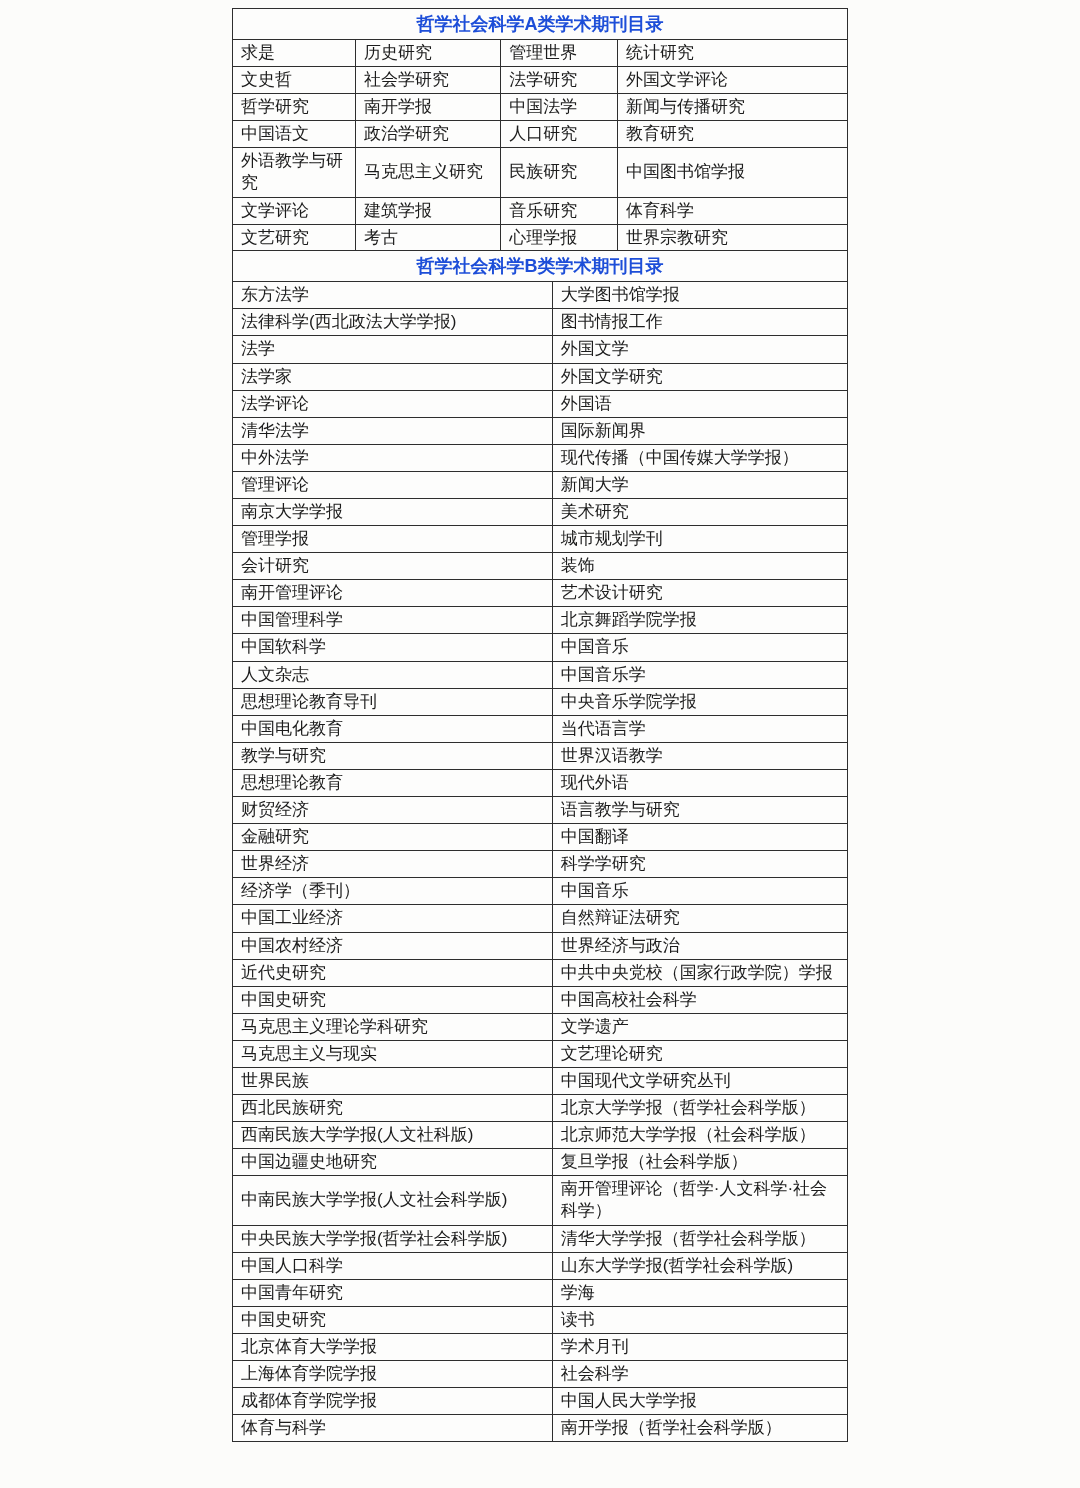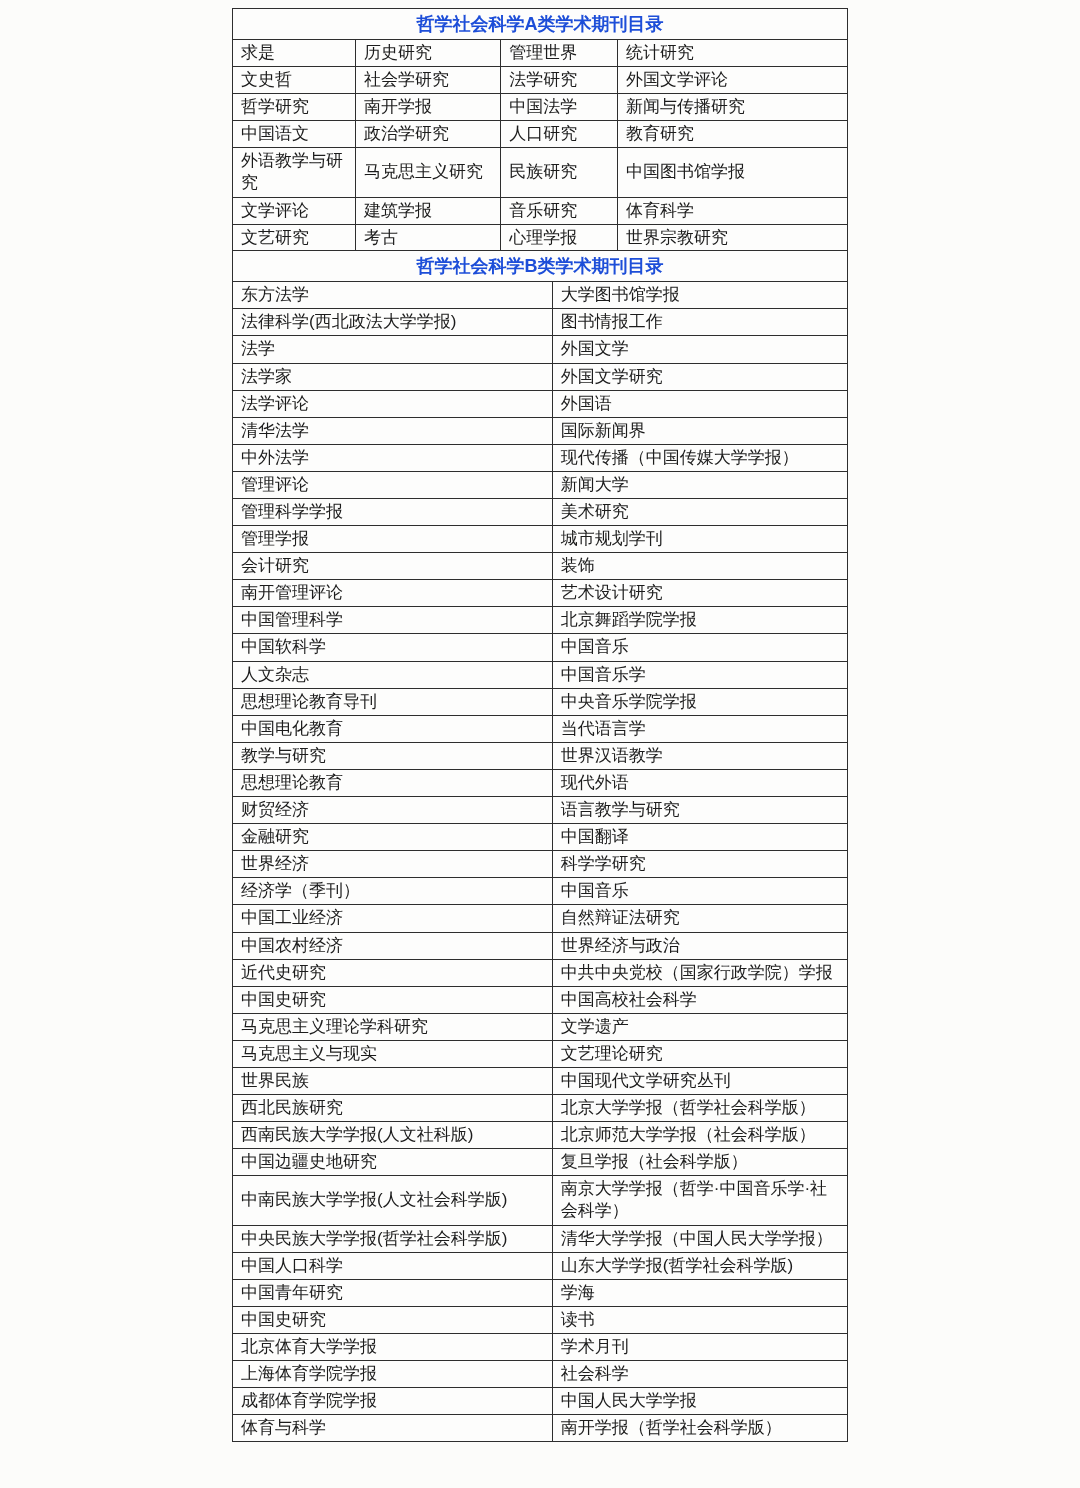"管理科学学报" td { text: 管理科 -> 南京大 }
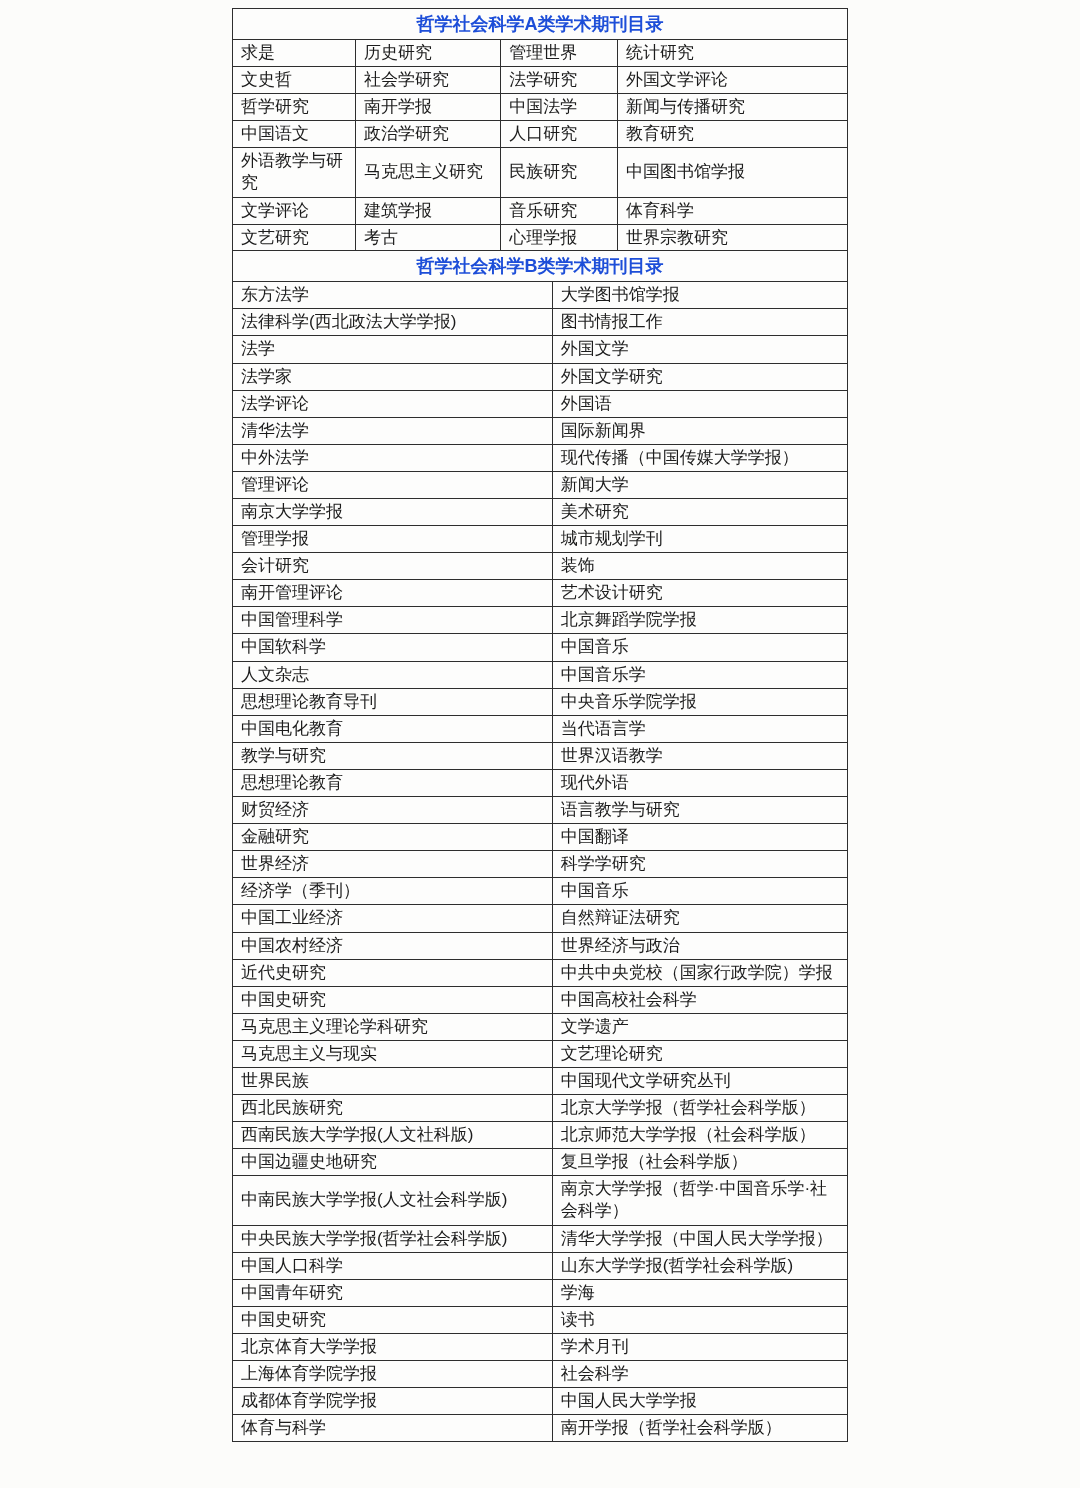"南京大学学报（哲学·中国音乐学·社会科学）" td { text: 京大学学报（哲学·中国音乐 -> 开管理评论（哲学·人文科 }
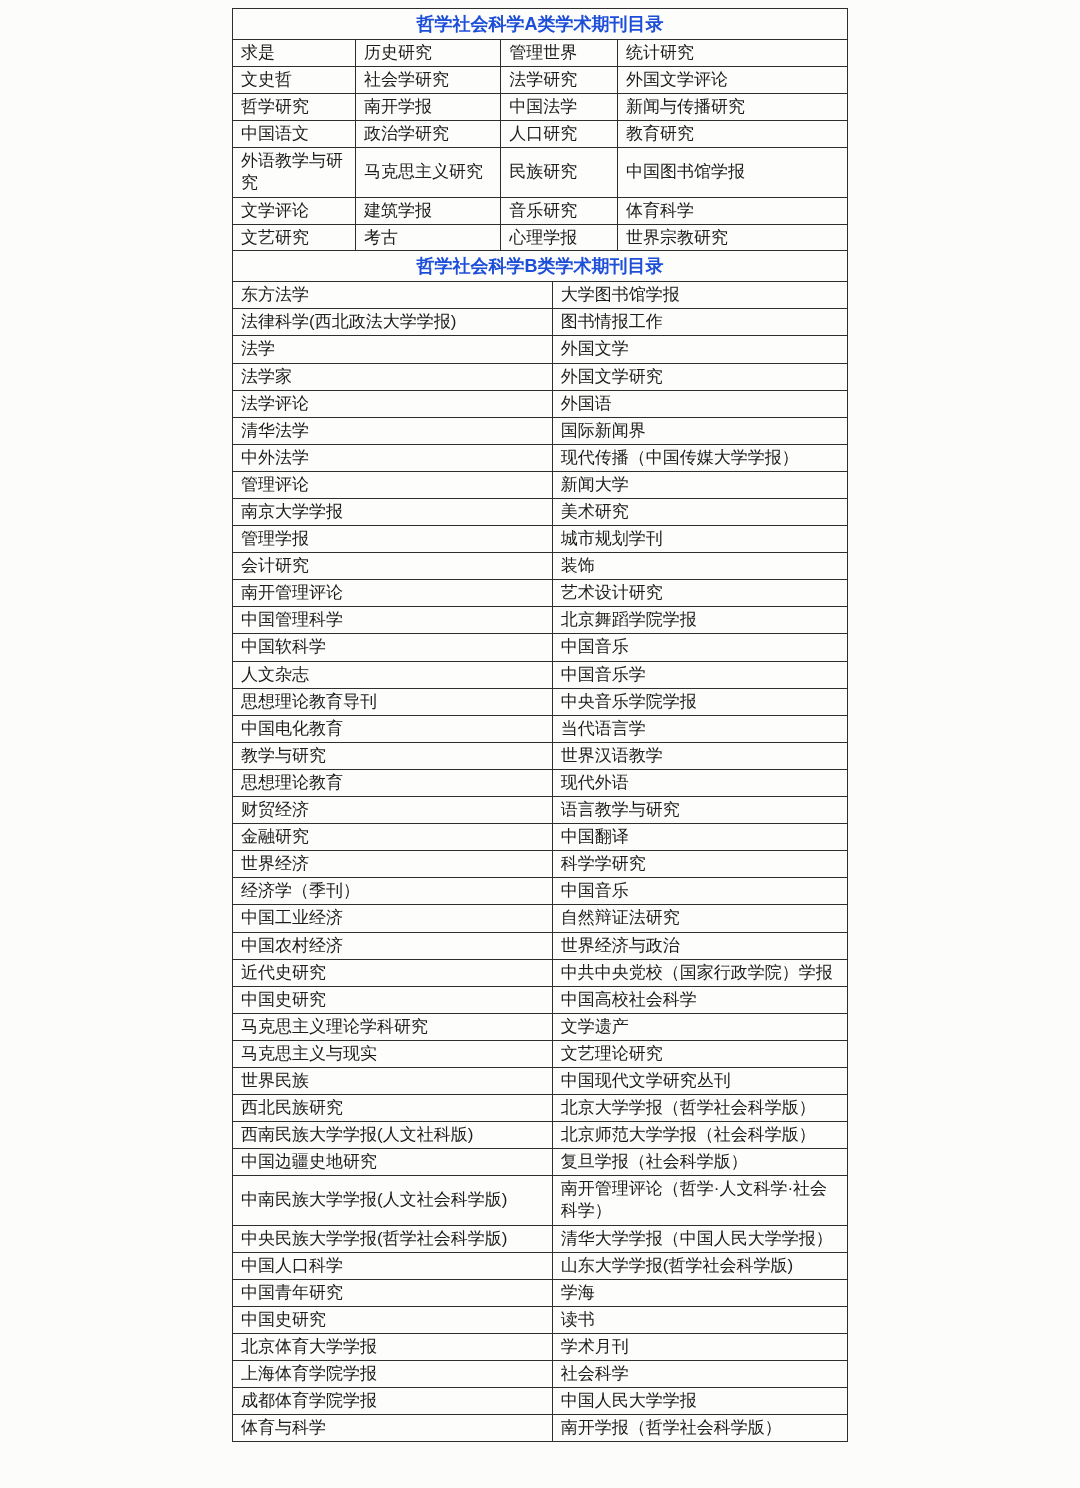"清华大学学报（中国人民大学学报）" td { text: 中国人民大学学报 -> 哲学社会科学版 }
